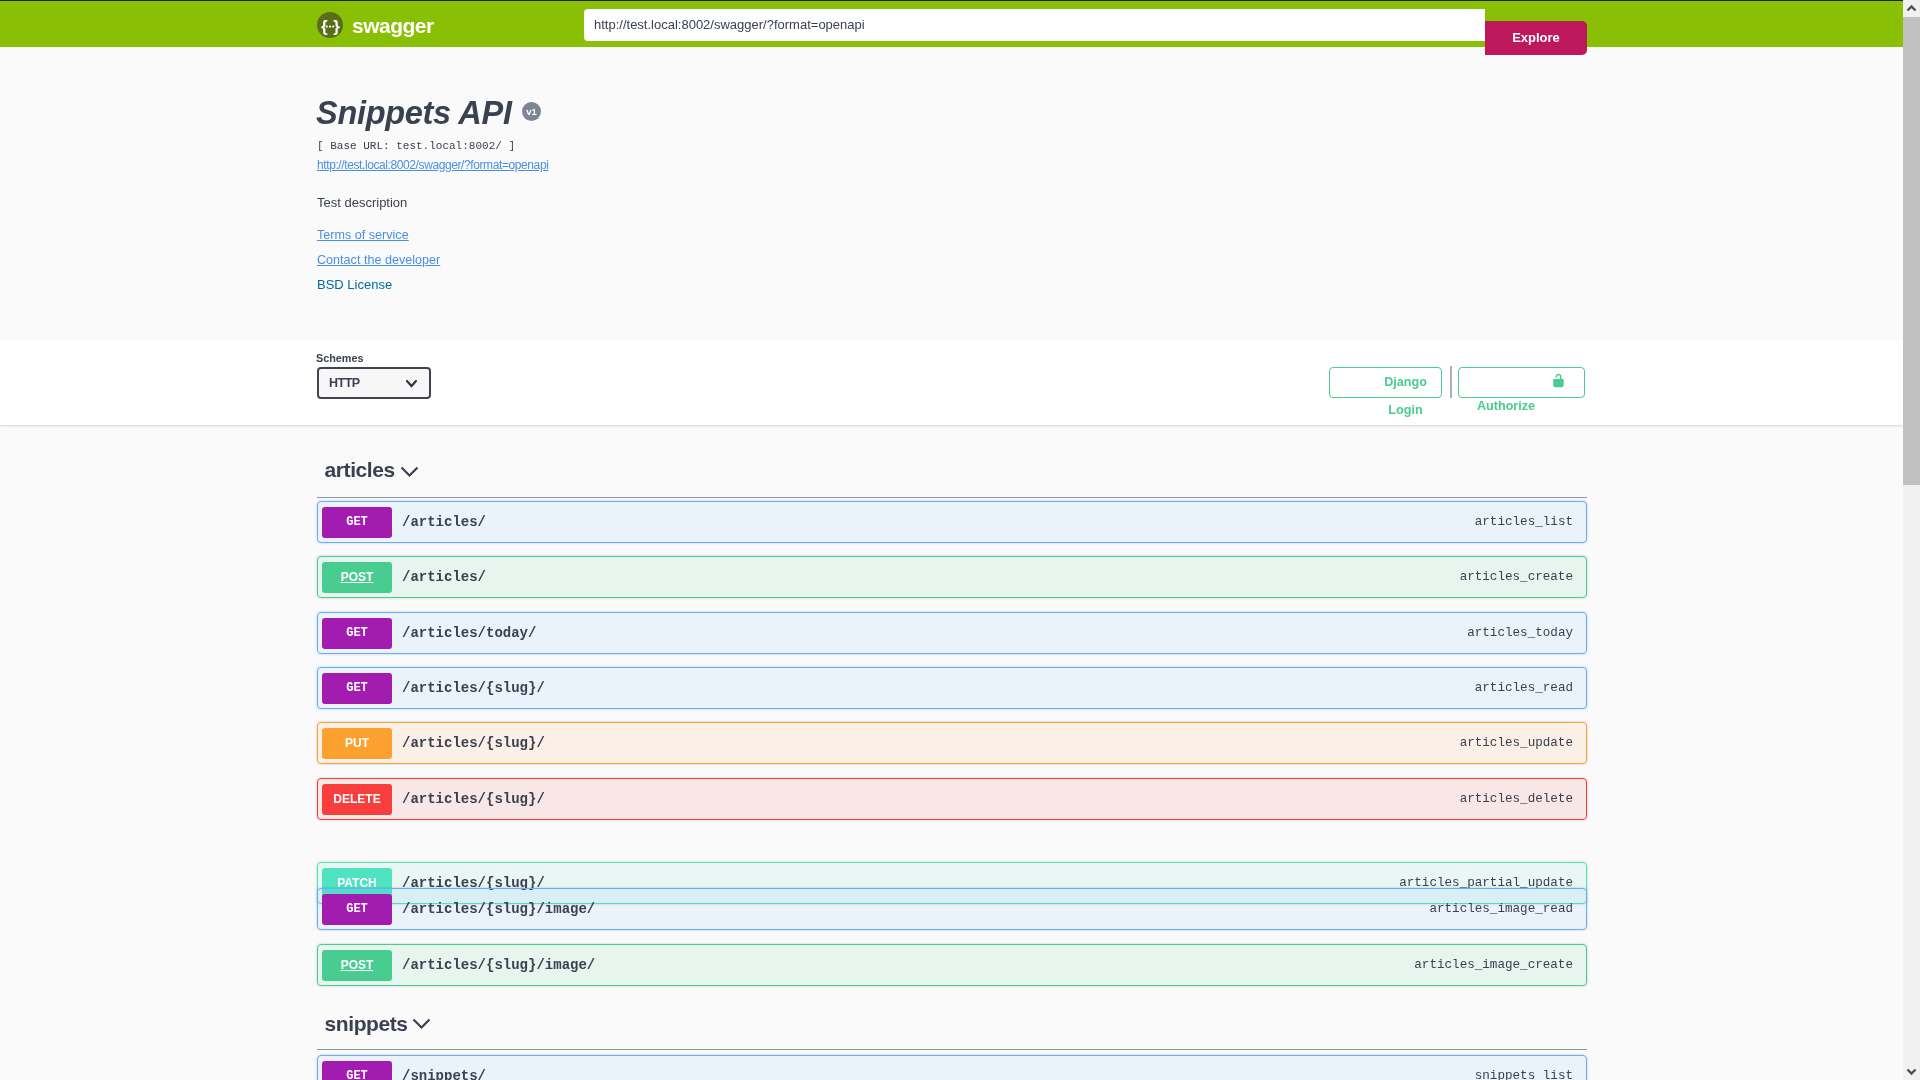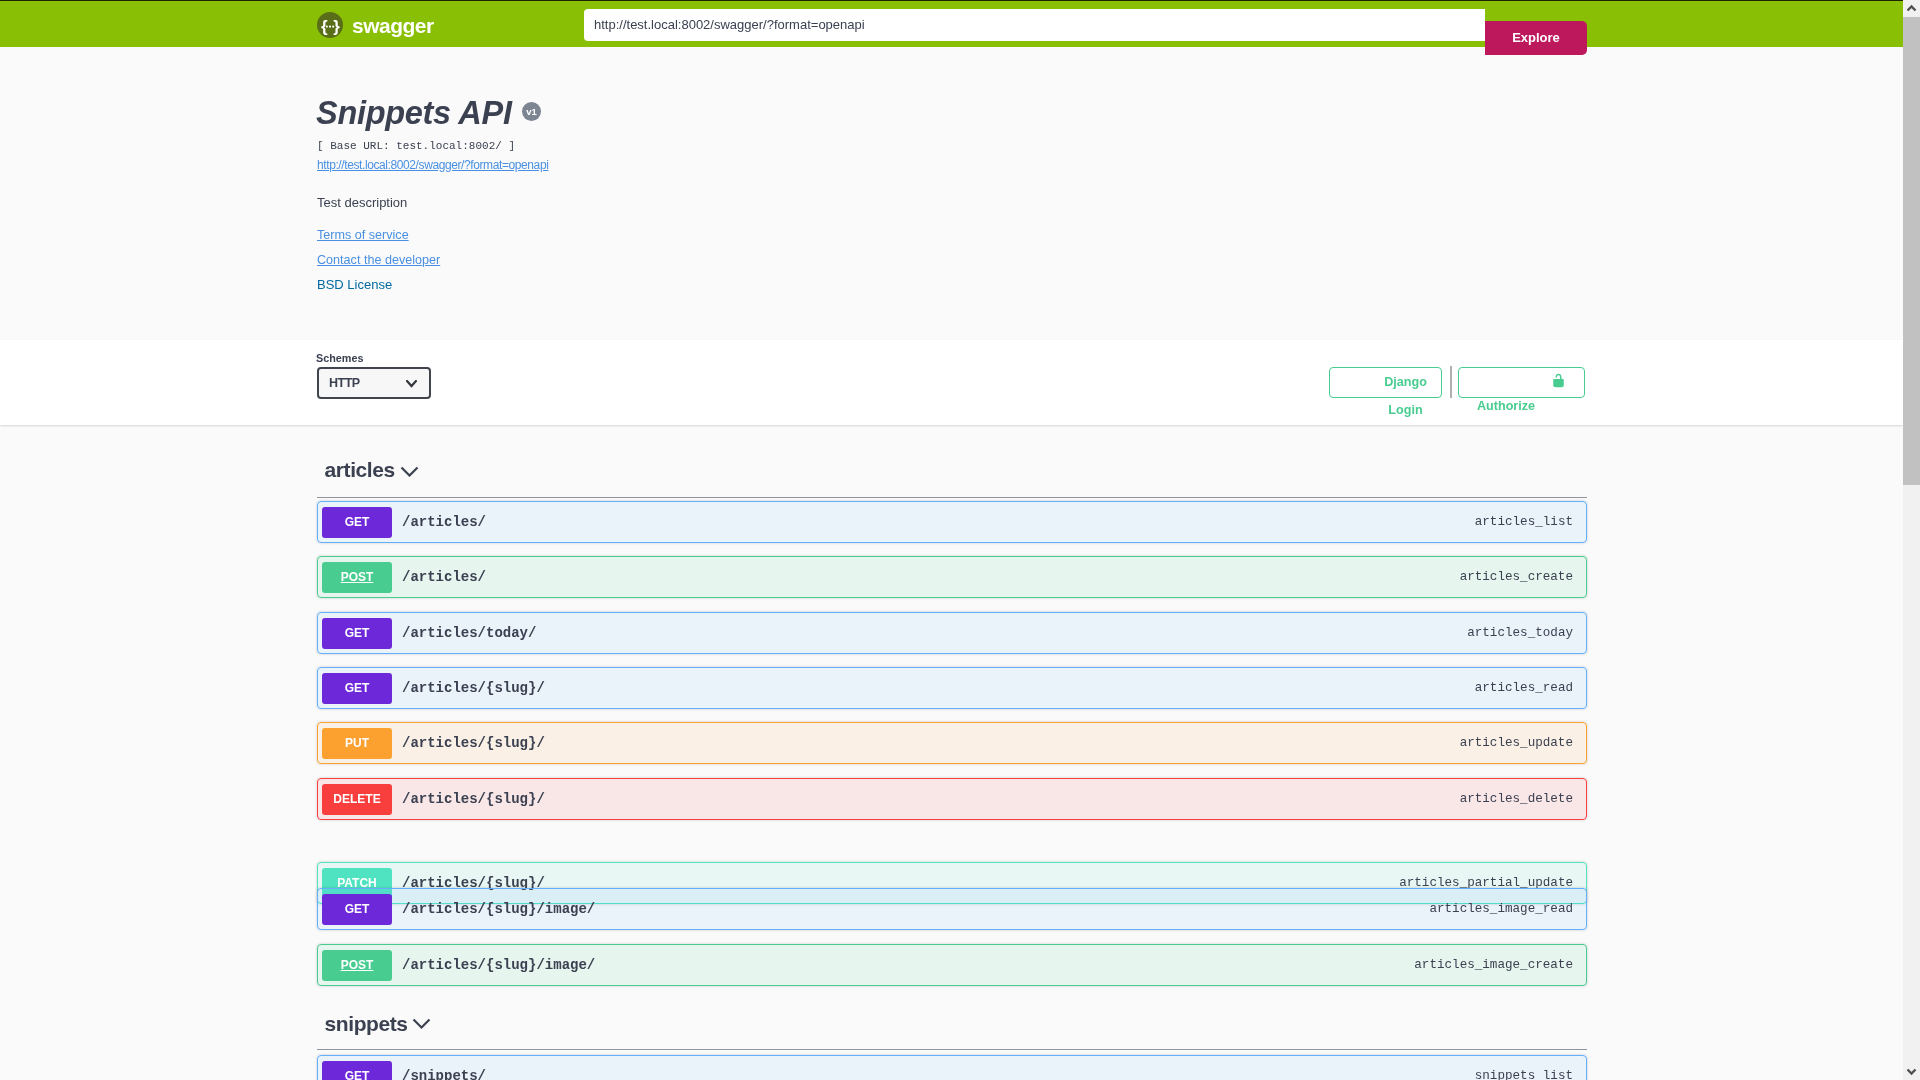"GET" .get .badge { background: #6d28d9 -> #a21caf; font-family: none -> Liberation Mono, monospace }
